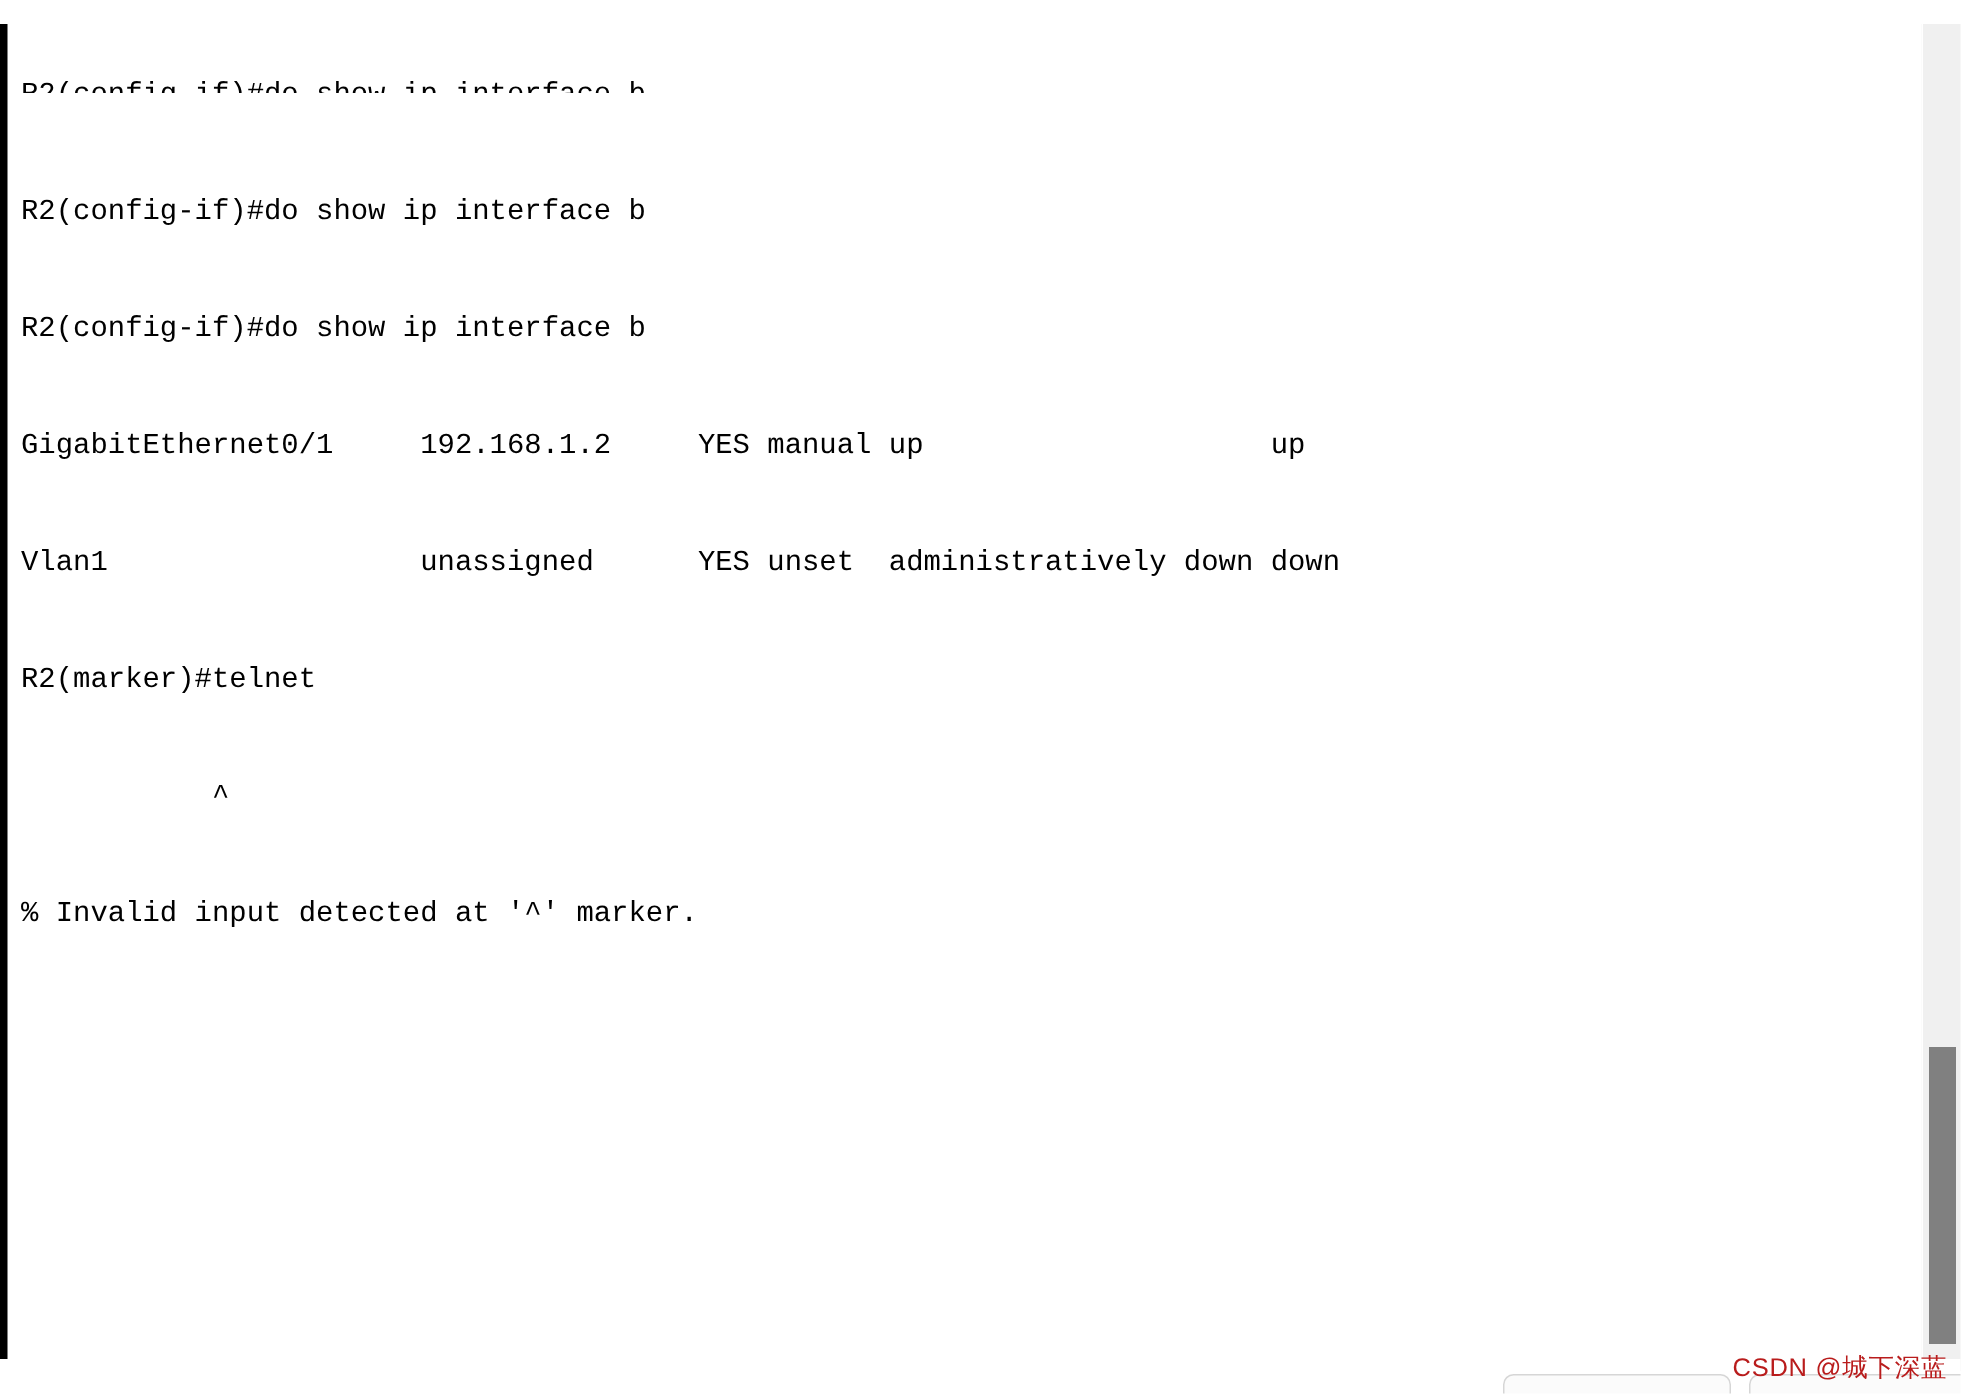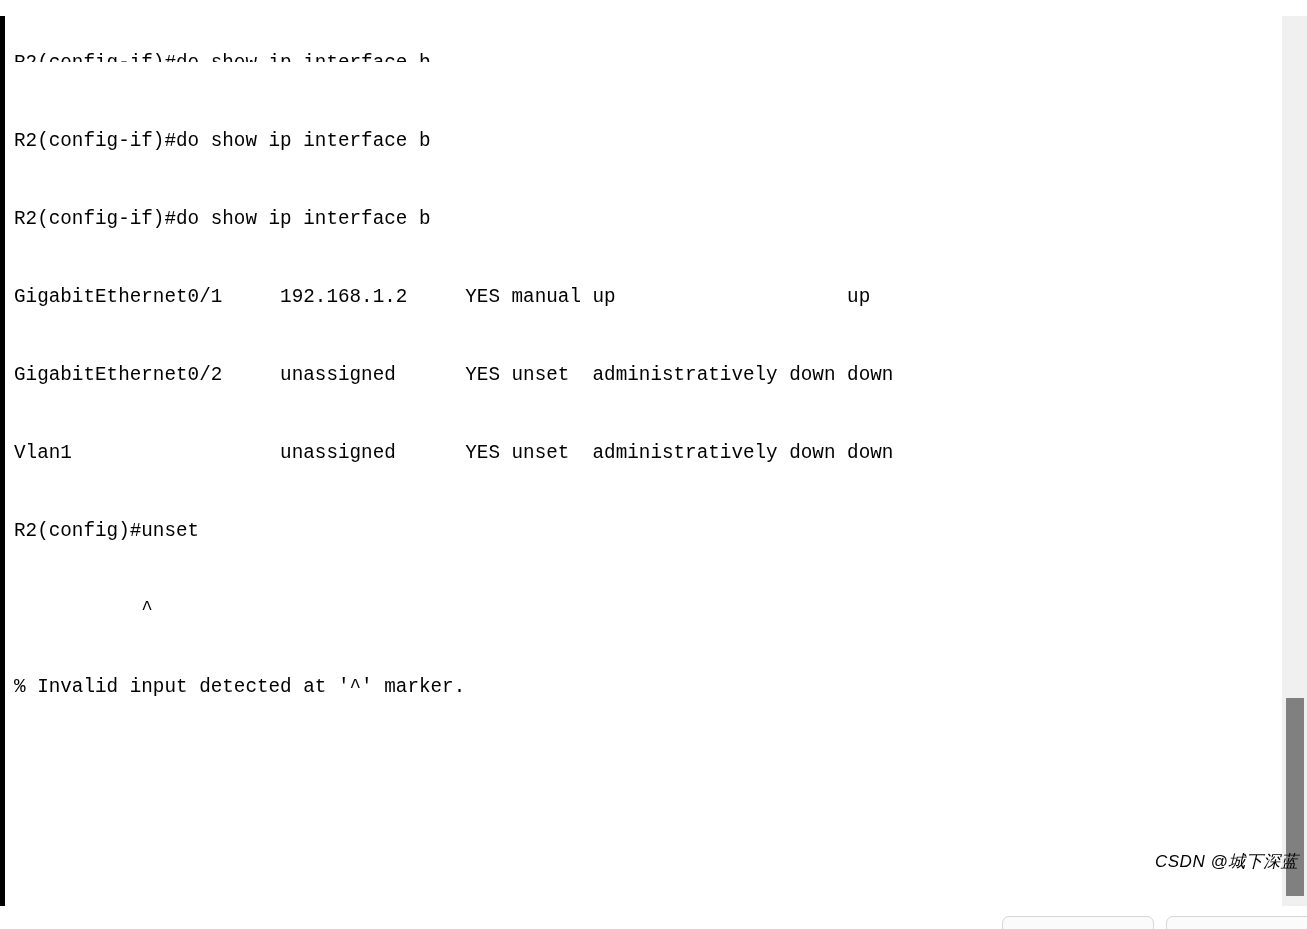"GigabitEthernet0/2 unassigned YES unset" div.term-line { html: <div>GigabitEthernet0/2 unassigned YES unset administratively down down</div> -> none }
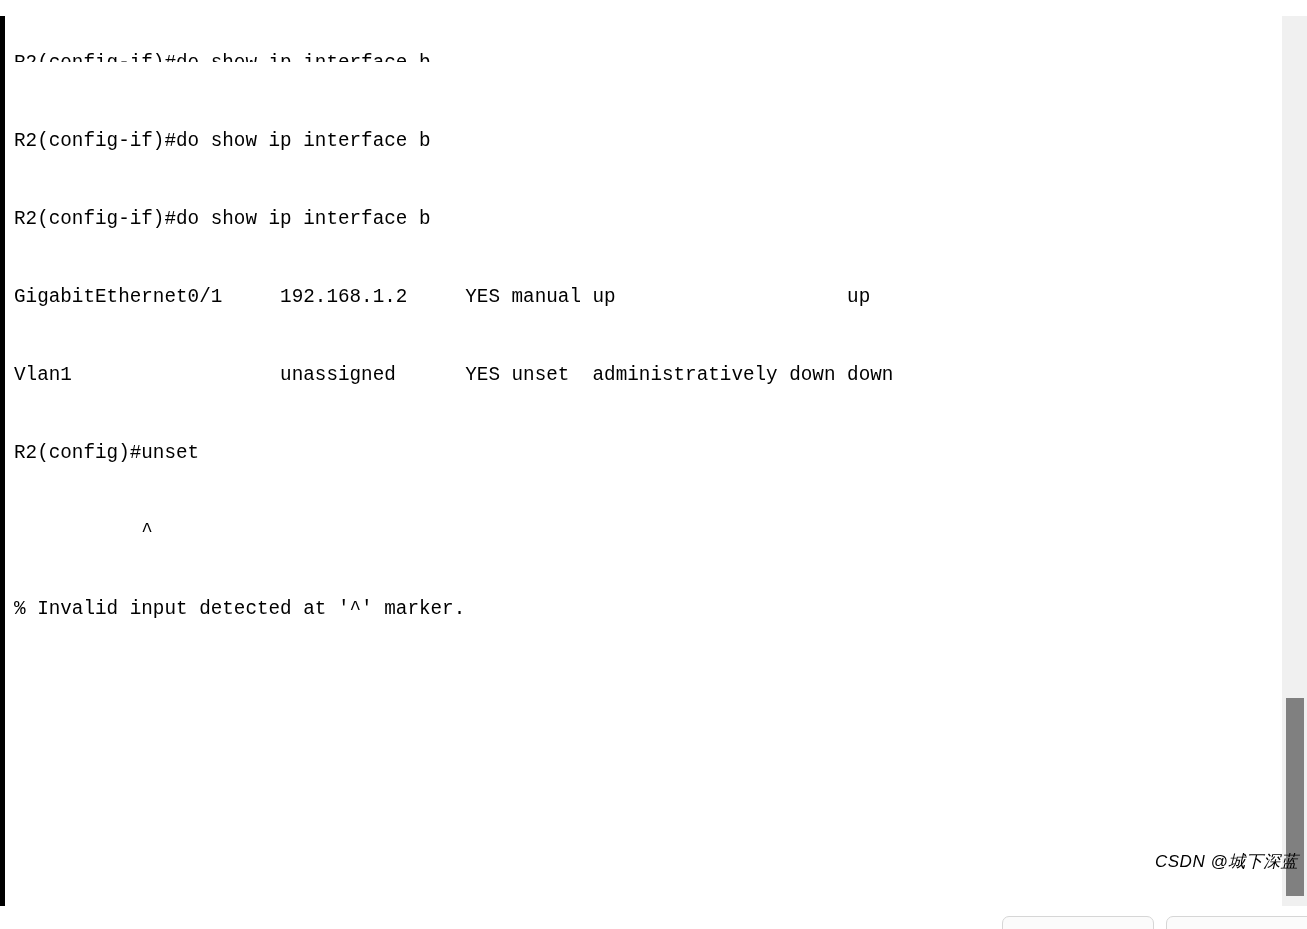"R2(config)#unset" div.term-line { text: config)#unset -> marker)#telnet }
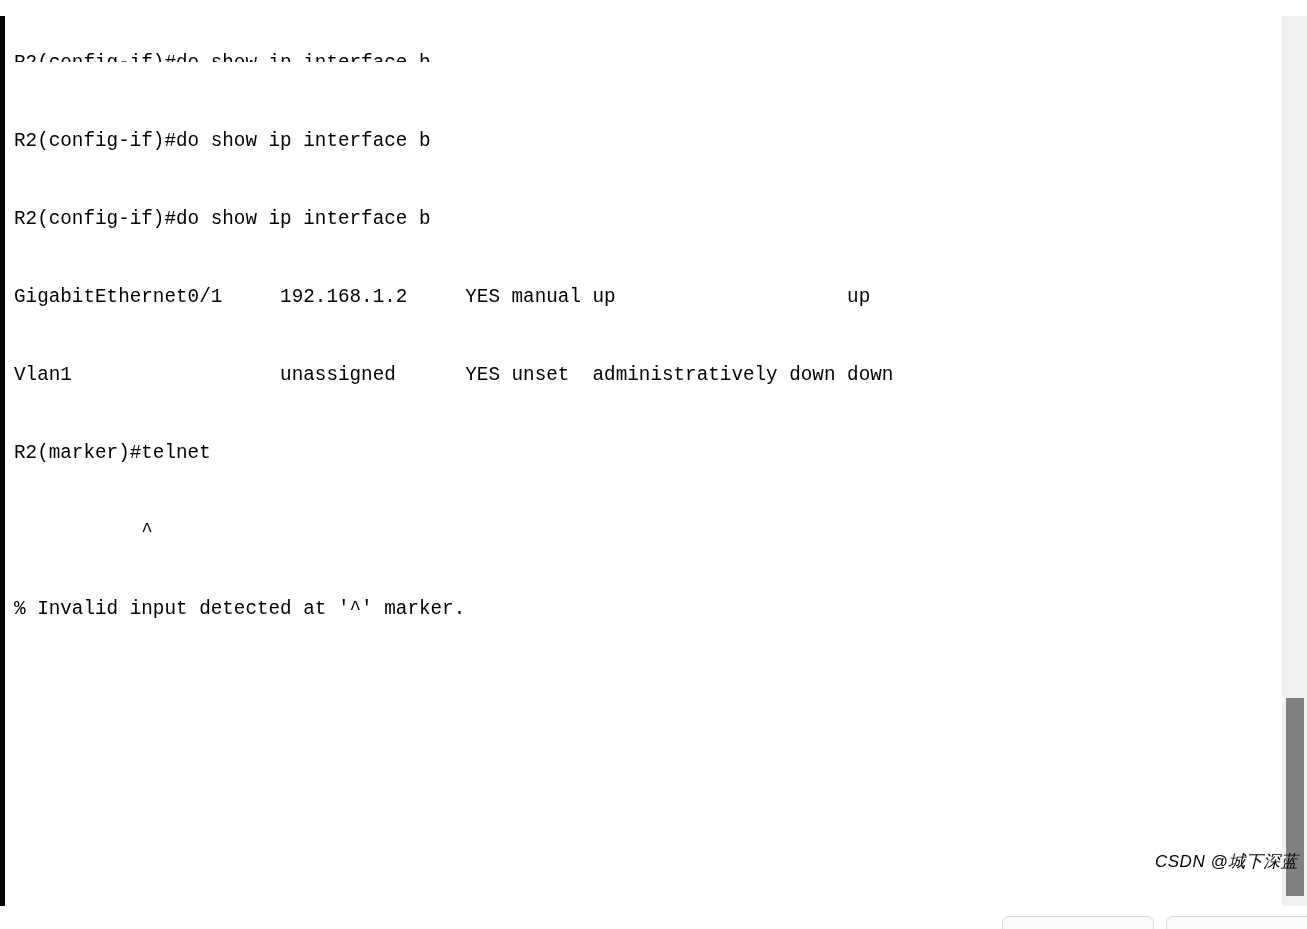"CSDN @城下深蓝" #watermark { color: #000000 -> #b91c1c; font-style: italic -> none; top: 850px -> 900px }
